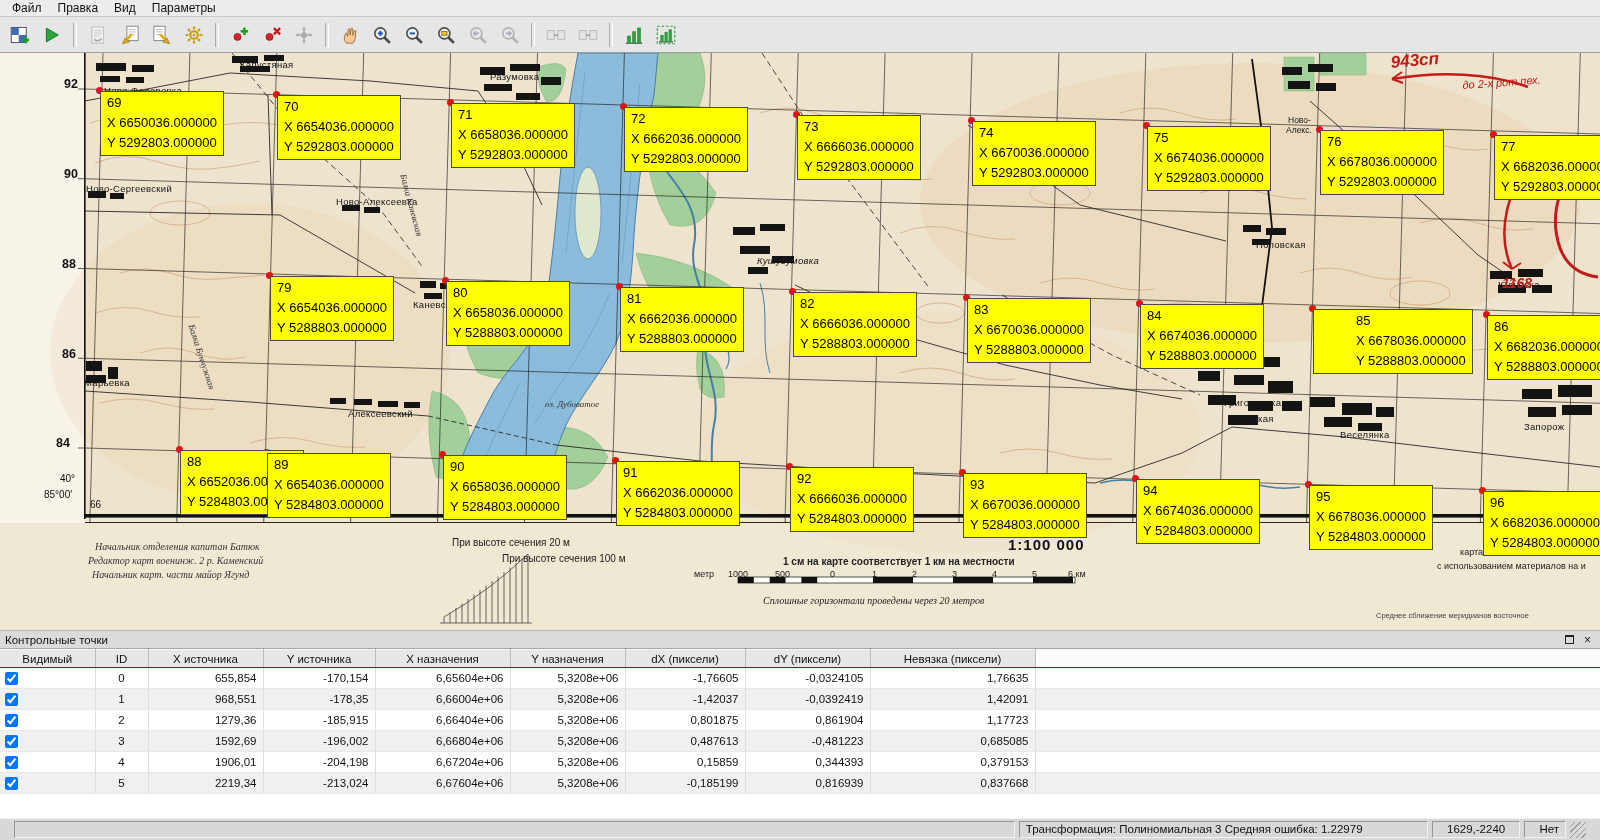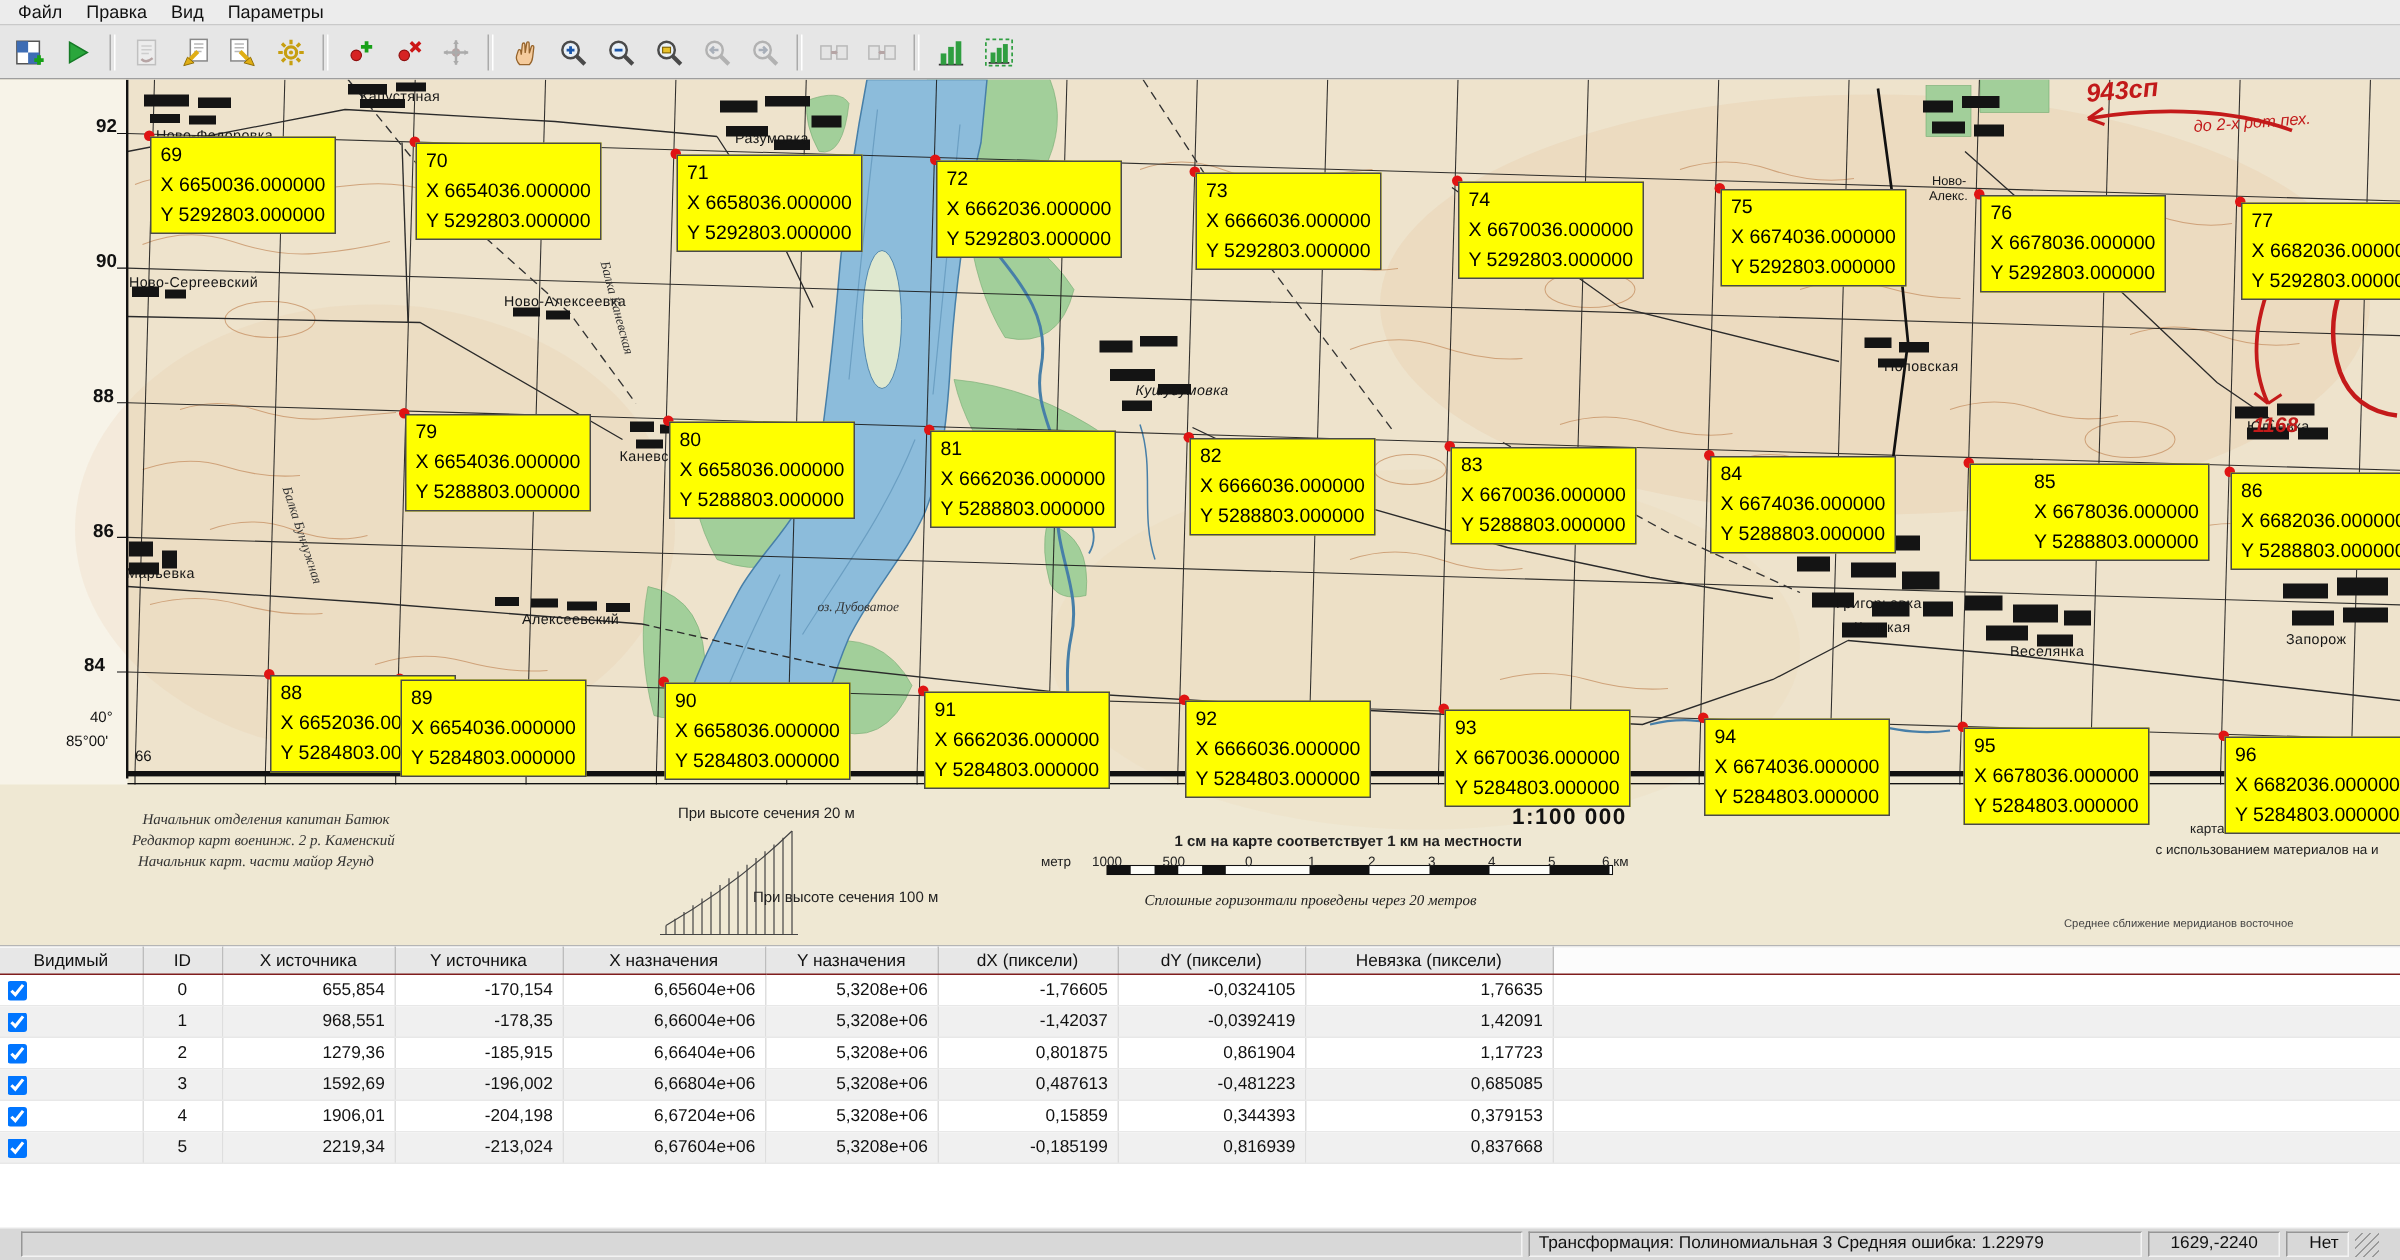"Разумовка" span.map-lbl { top: 34px -> 18px }
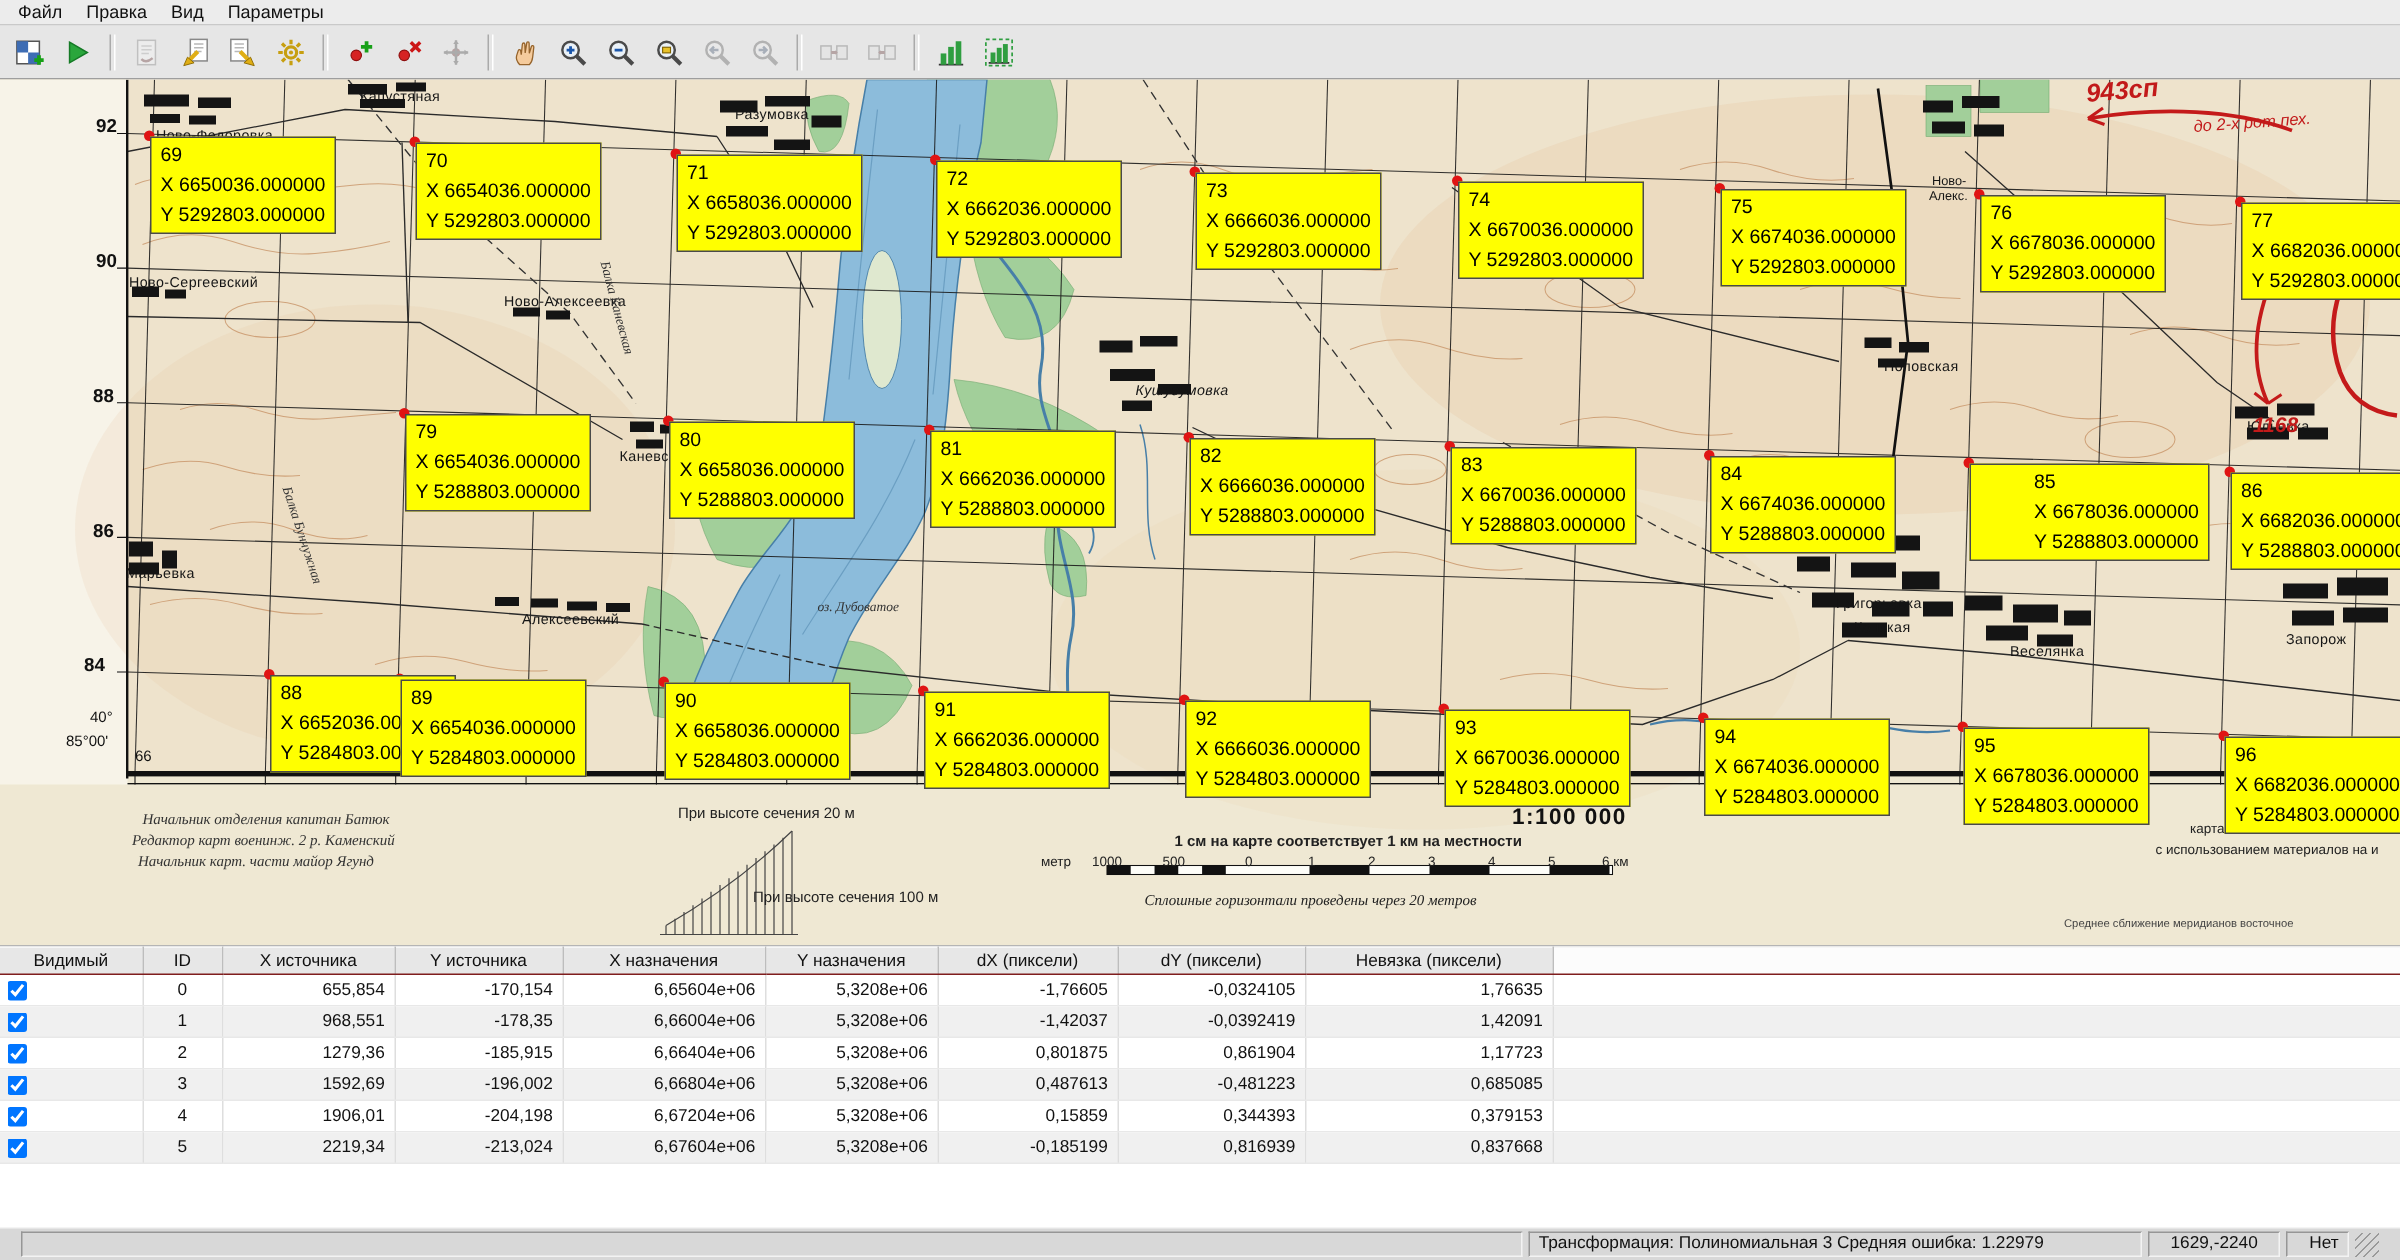"При высоте сечения 100 м" span.map-lbl { margin-top: 40px -> none }
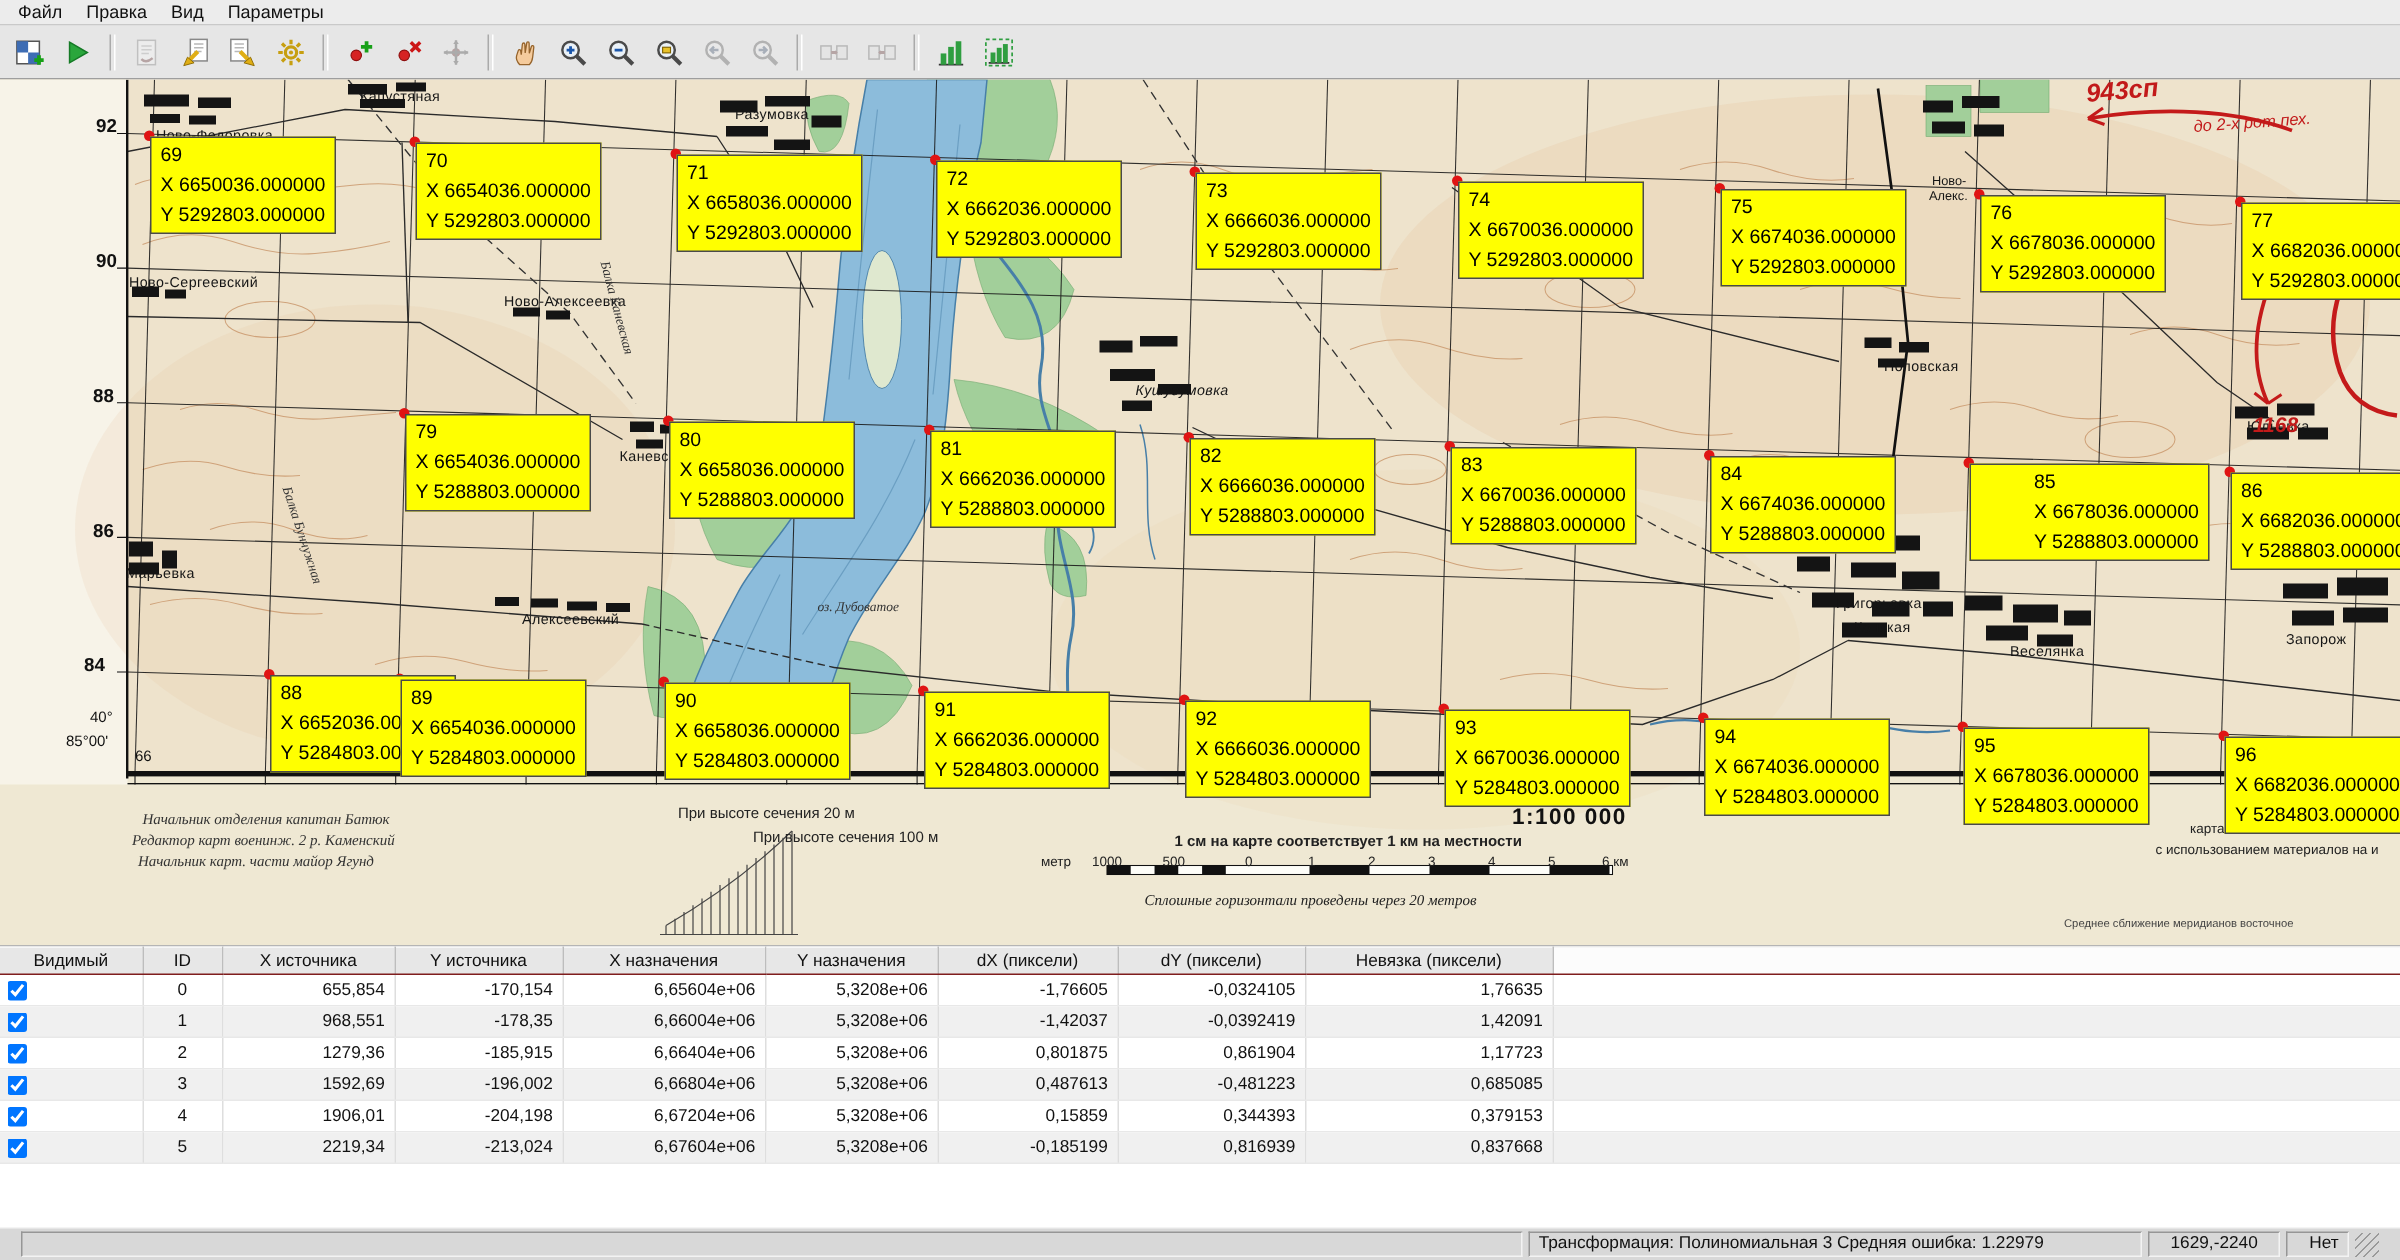"Контрольные точки" div.dock-title { html: none -> <div> <span>Контрольные точки</span> <span> <span></span> </span> <span> <span>×</span> </span> </div> }
